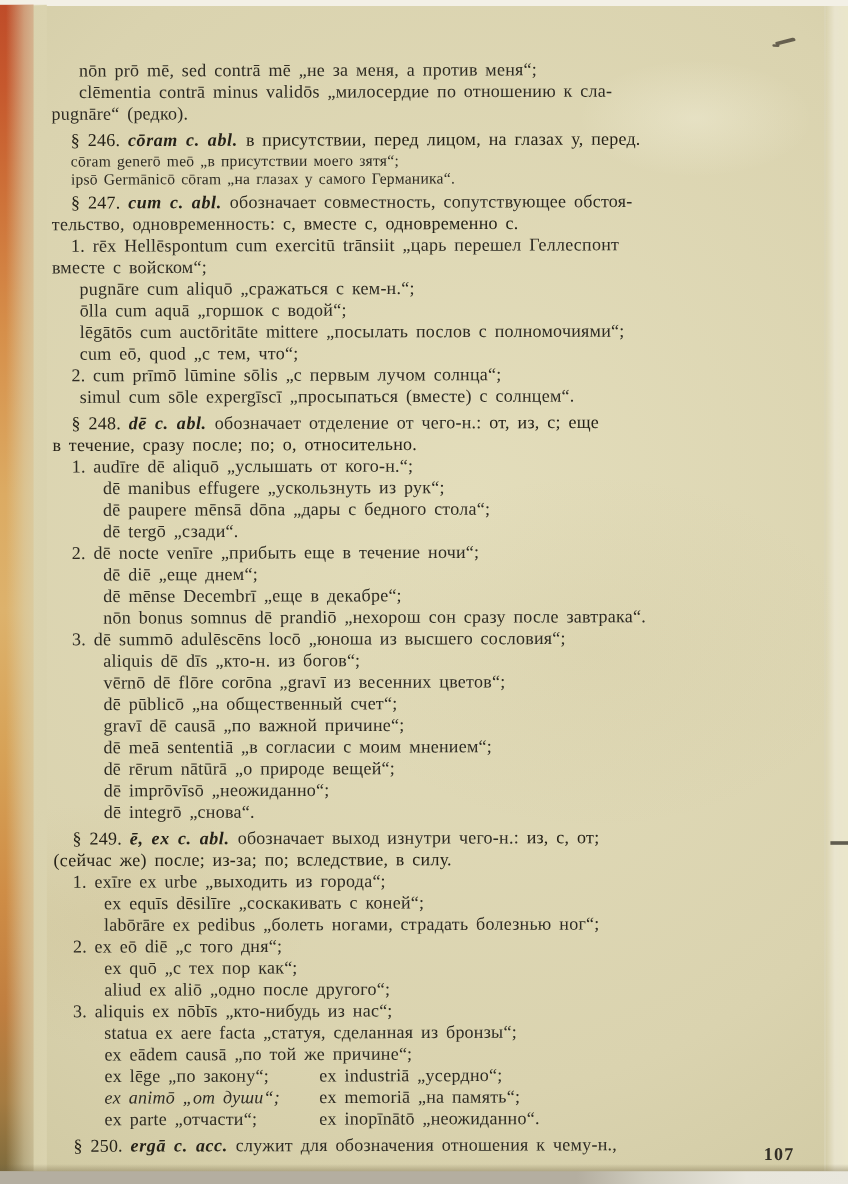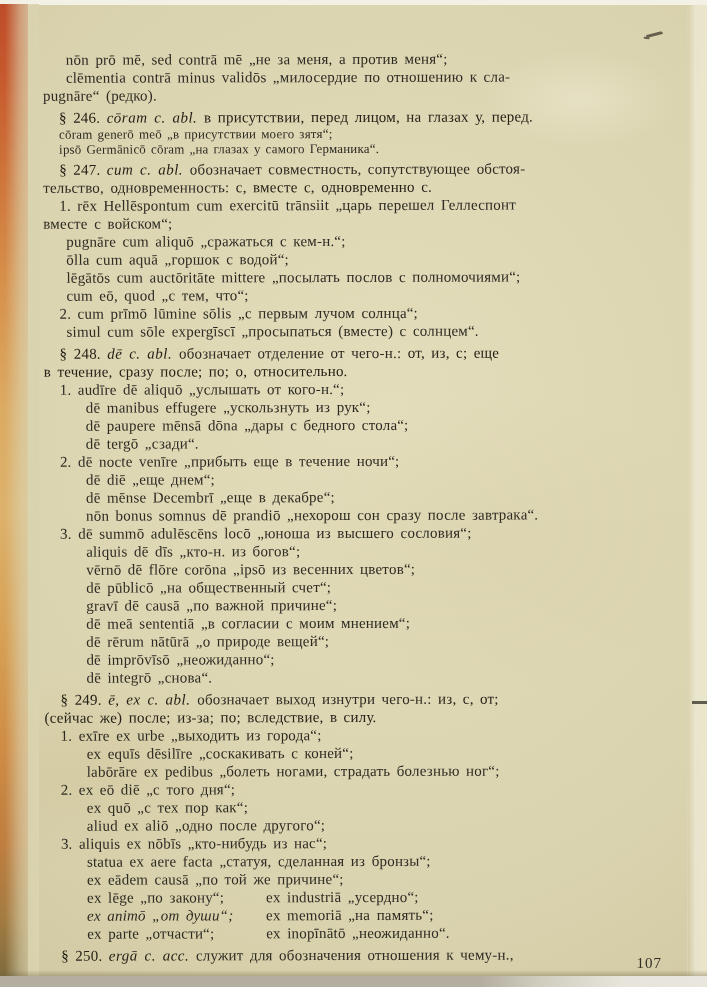"cōram c. abl." .seg-bi { font-weight: normal -> bold }
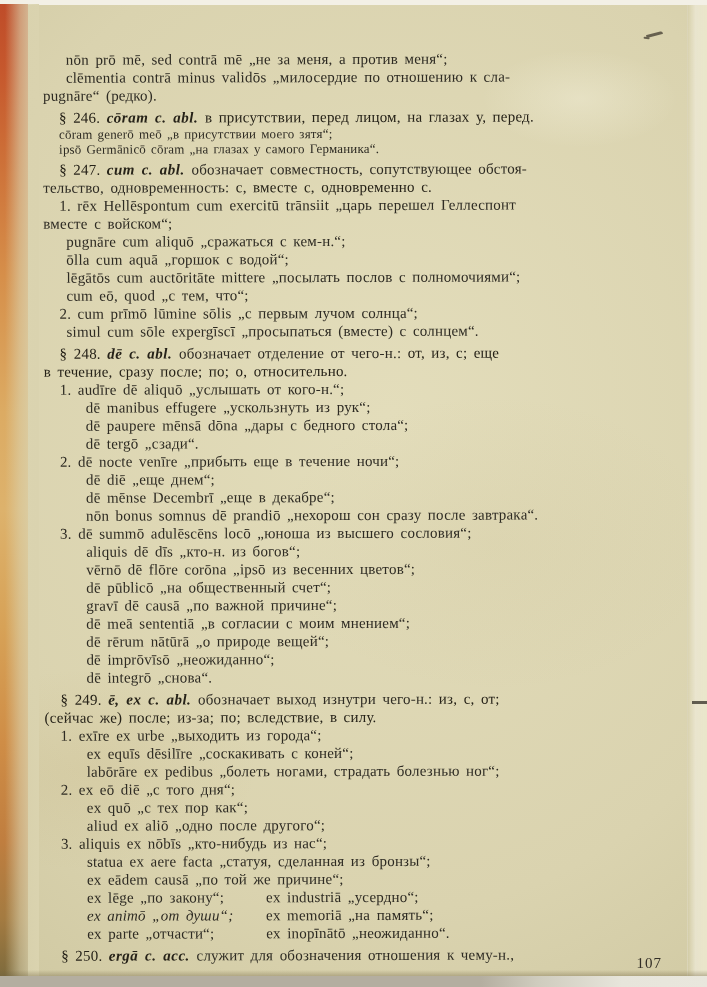"„ipsō из весенних цветов“;" span.seg-r { text: ipsō -> gravī }
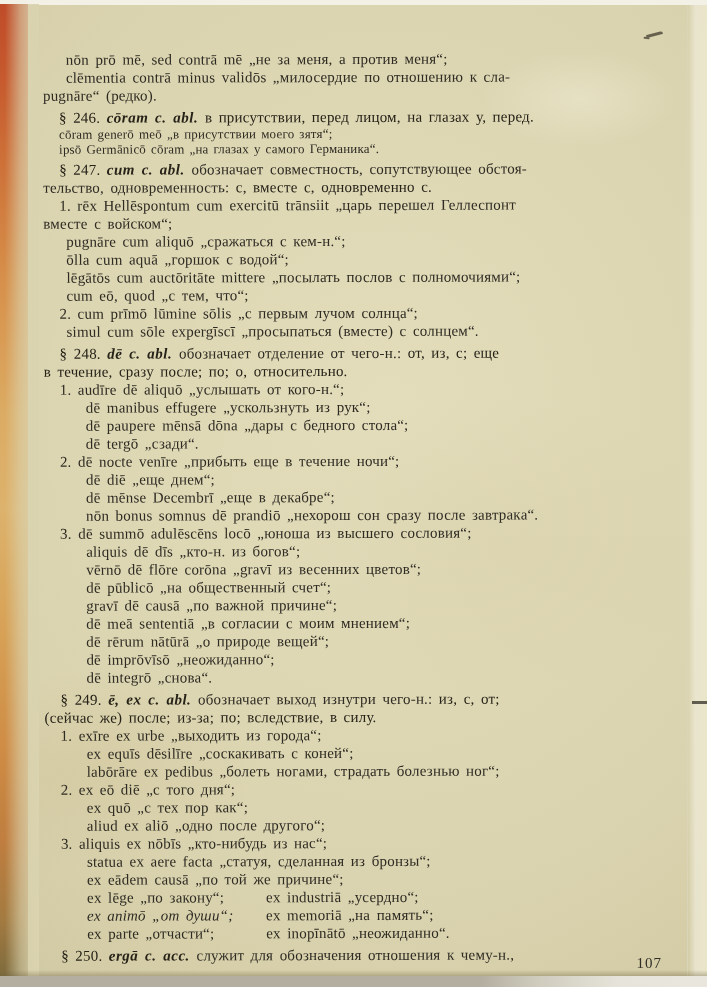"107" .page-number { font-weight: none -> bold }
